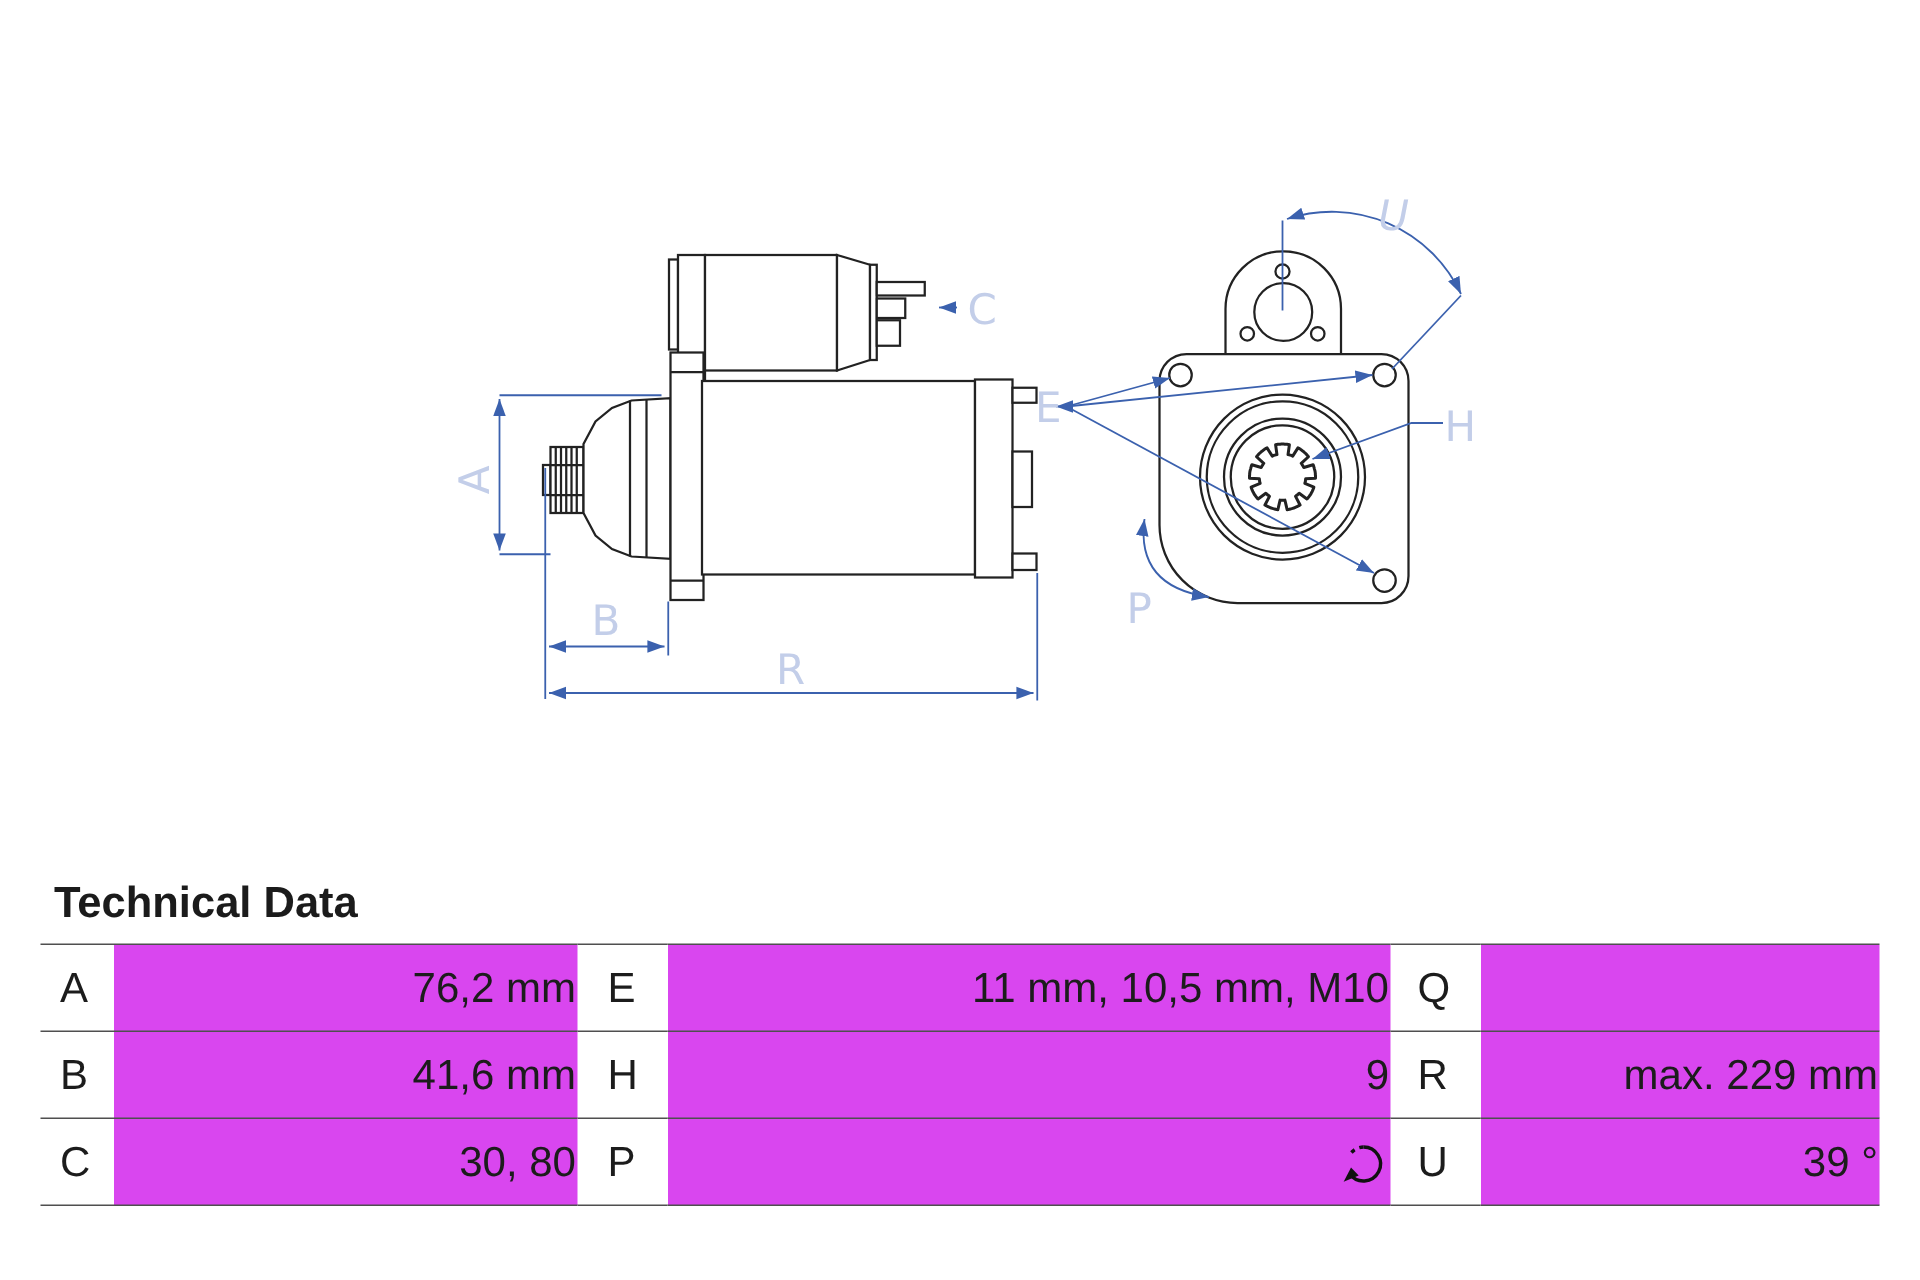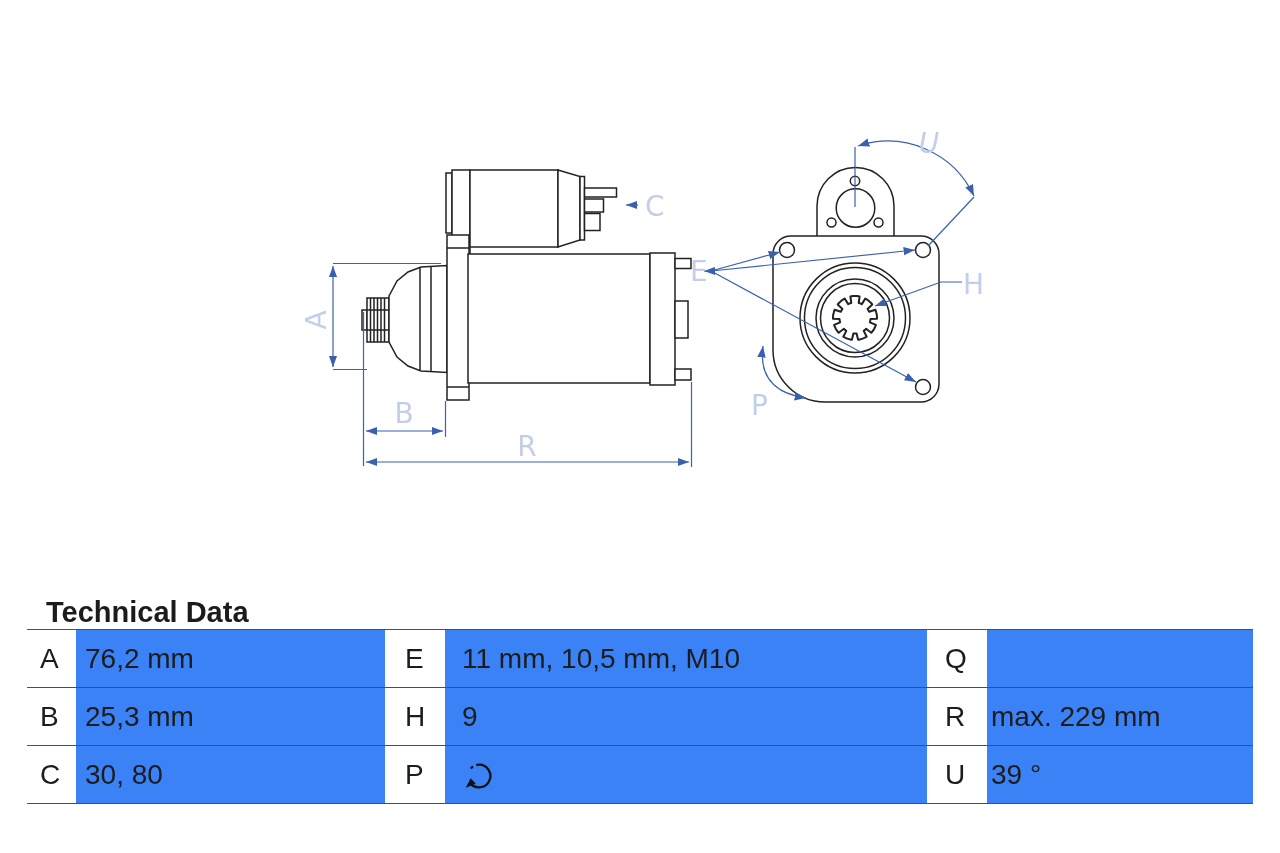"Technical Data" .tech-heading { margin: 10px -> 0 }
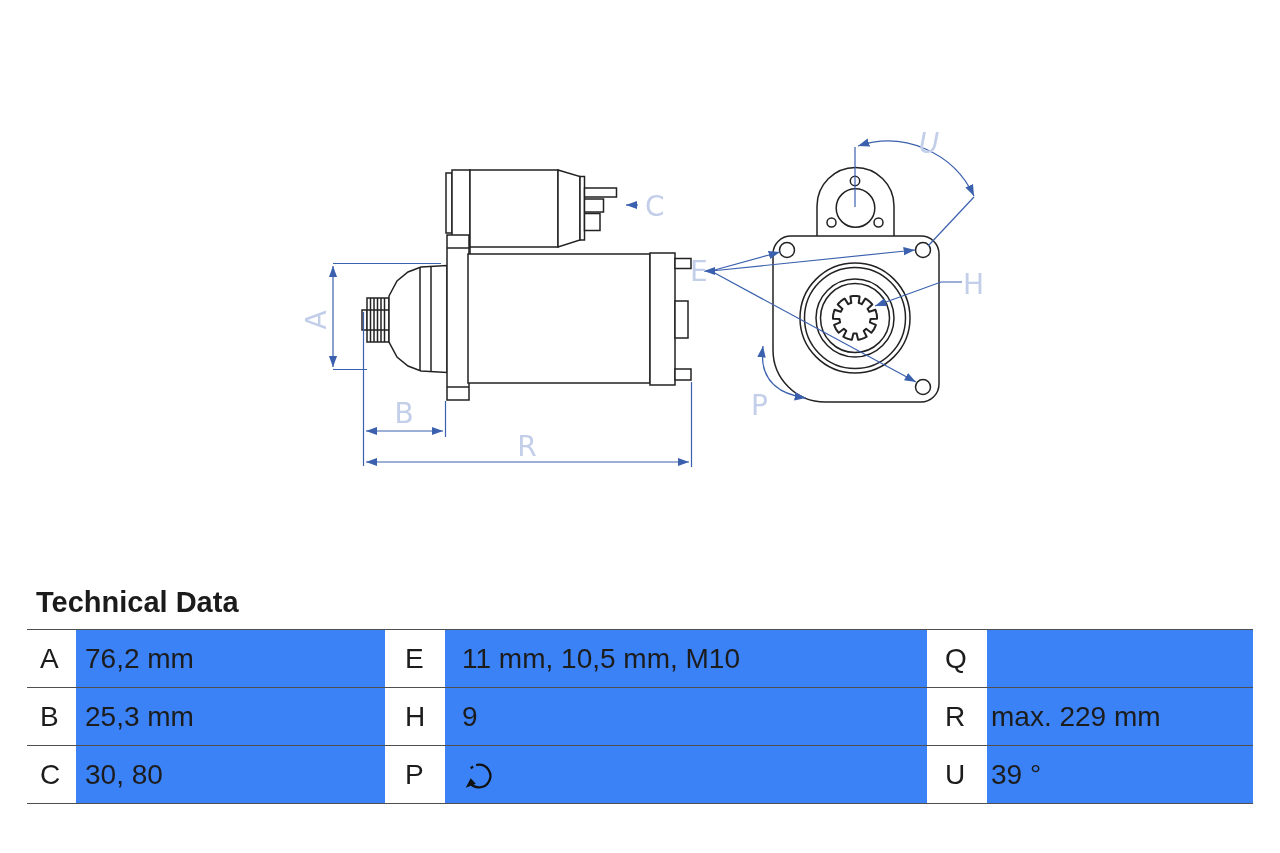"76,2 mm" td.v { background: #3b82f6 -> #d946ef; text-align: none -> right }
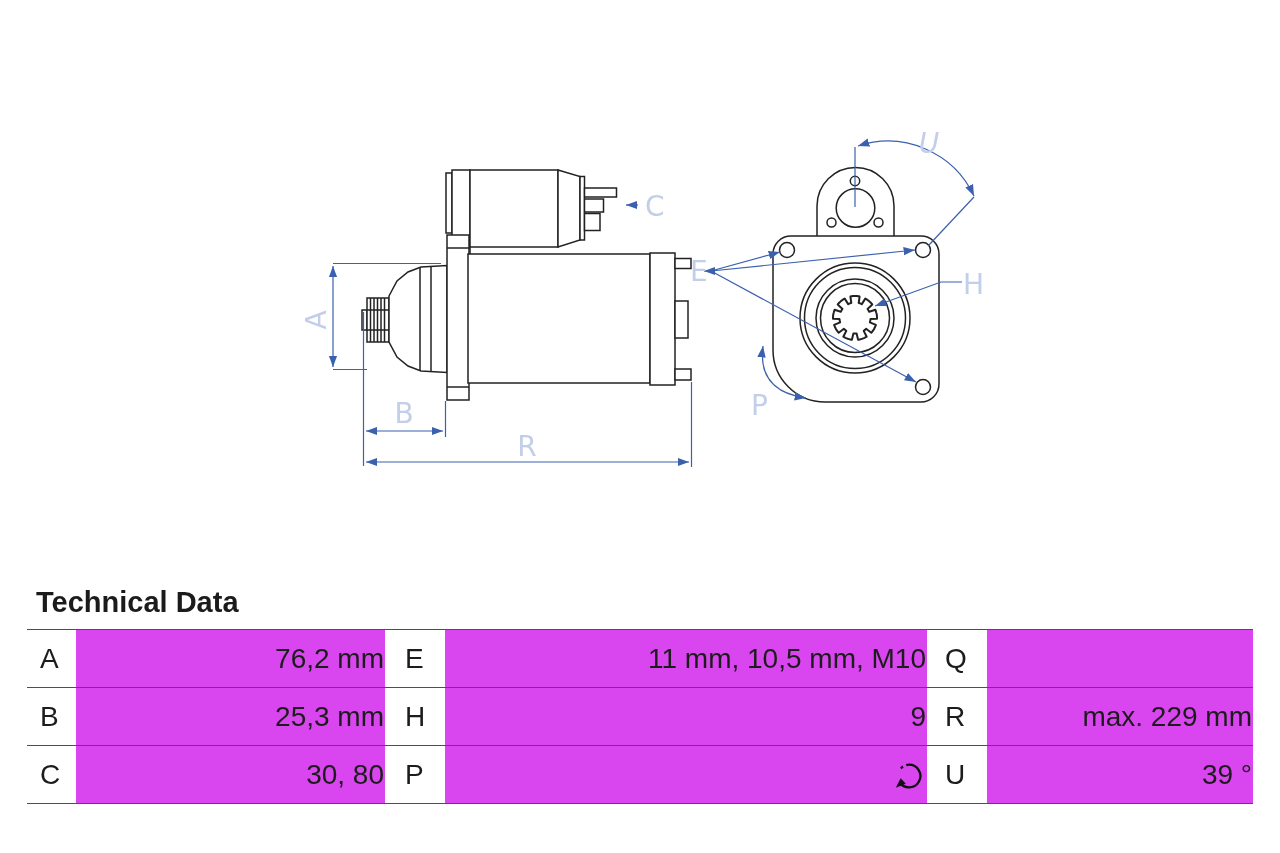"25,3 mm" td.v { text: 25,3 -> 41,6 }
